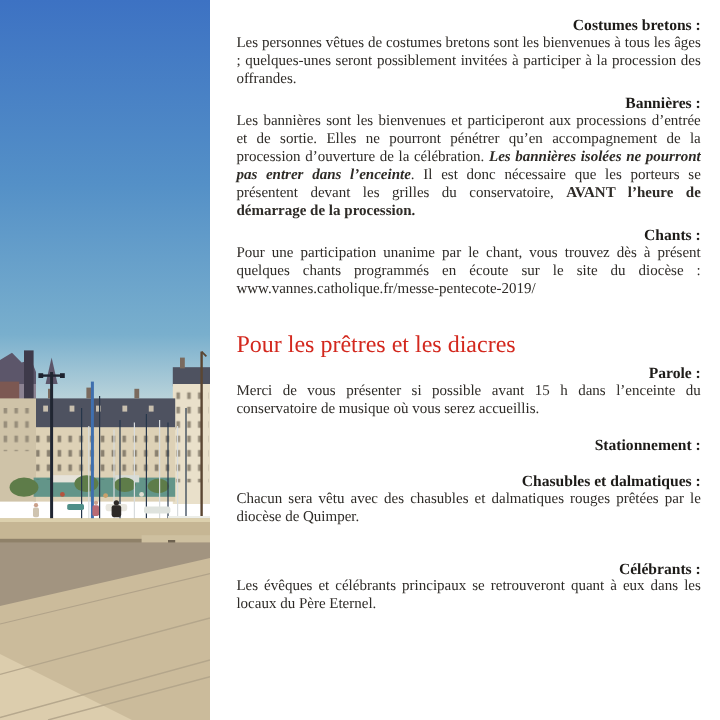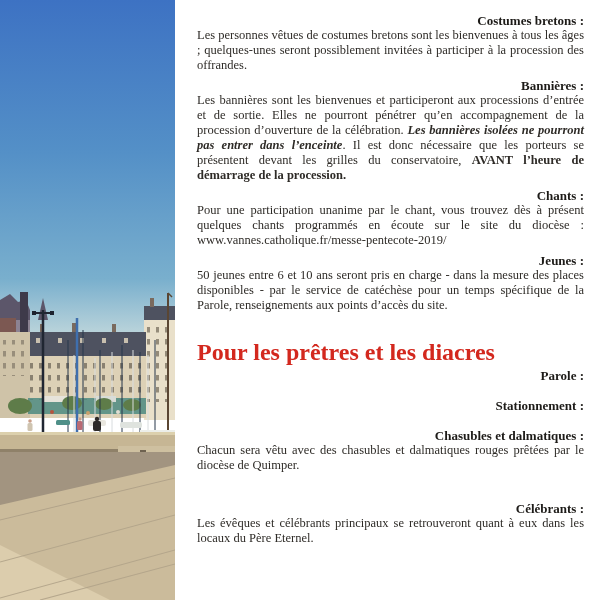"Jeunes :" div.sec { html: <div> <h3>Jeunes :</h3> <p>50 jeunes entre 6 et 10 ans seront pris en charge - dans la mesure des places disponibles - par le service de catéchèse pour un temps spécifique de la Parole, renseignements aux points d’accès du site.</p> </div> -> none }
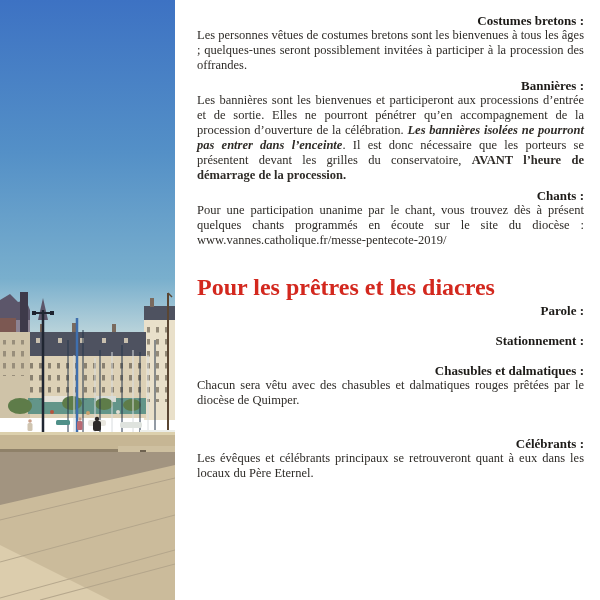"Pour les prêtres et les" h2.red-title { font-size: 24px -> 20px; font-weight: bold -> normal }
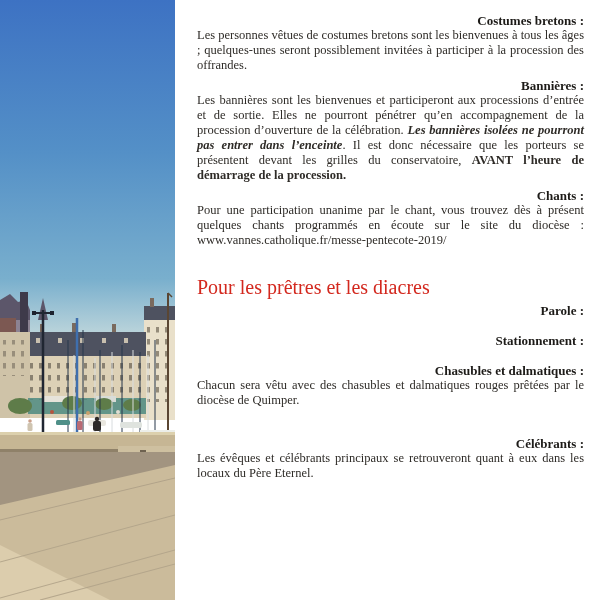"Merci de vous présenter si" p { html: none -> <p>Merci de vous présenter si possible avant 15 h dans l’enceinte du conservatoire de musique où vous serez accueillis.</p> }
